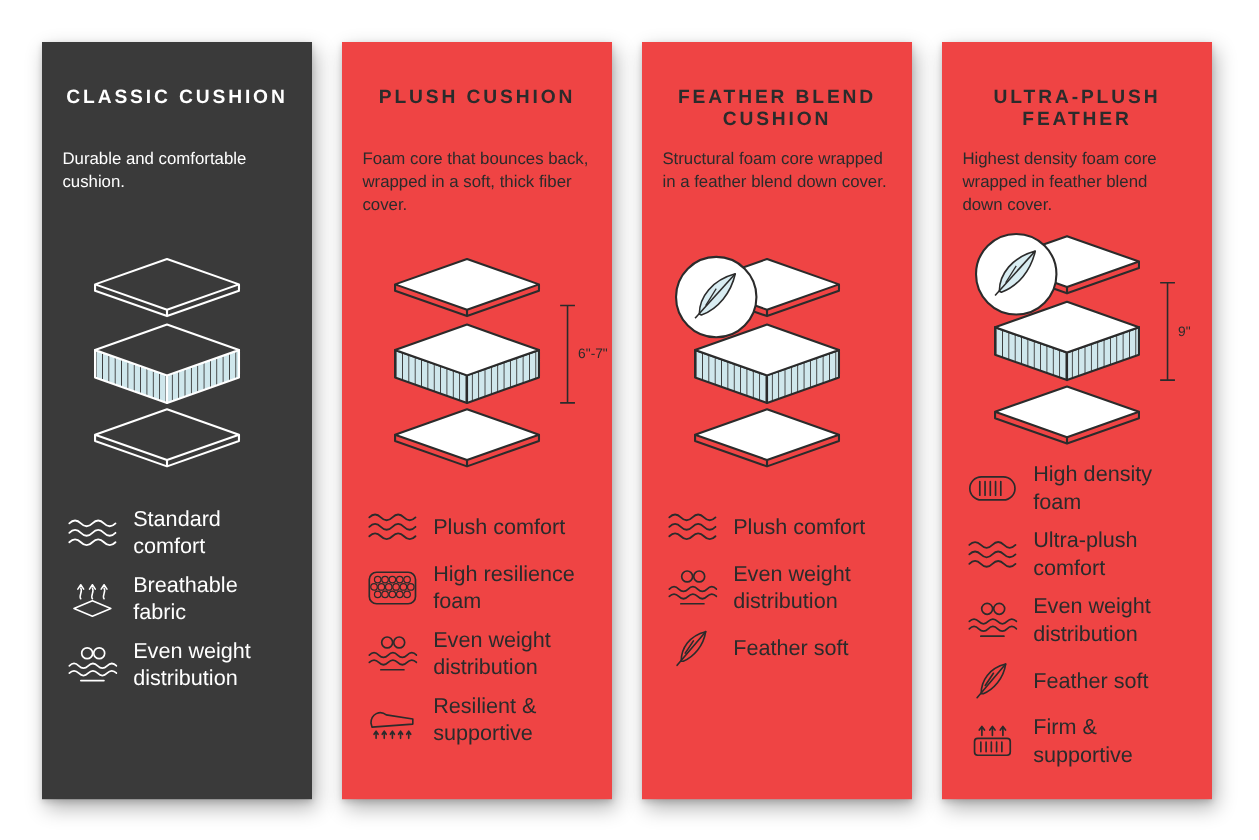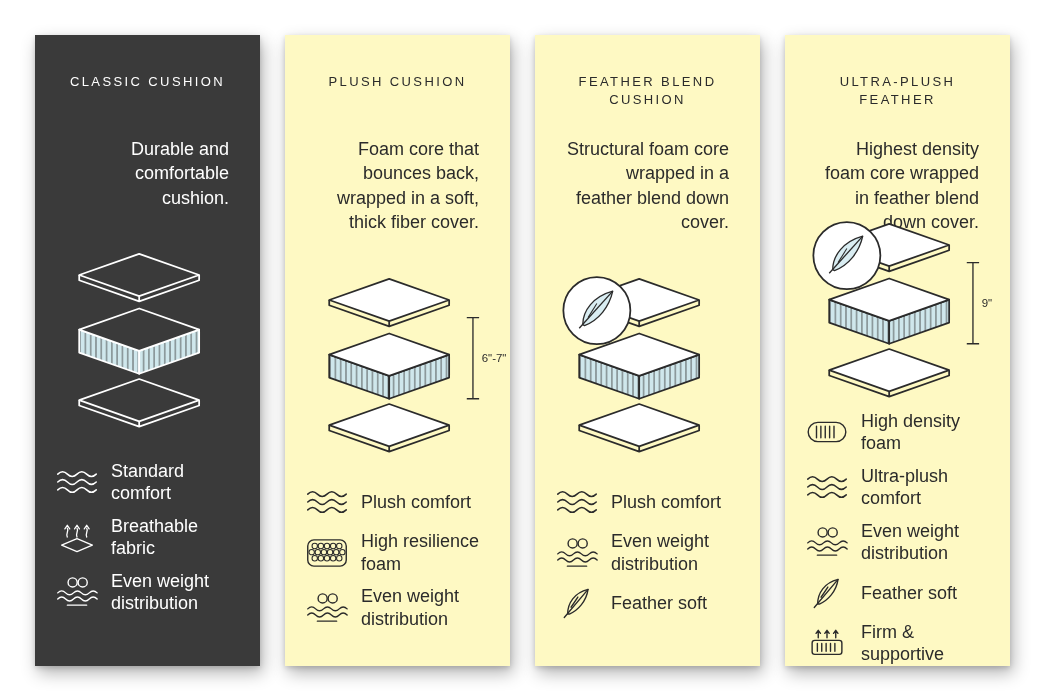"CLASSIC CUSHION" .title { font-size: 13px -> 16px; font-weight: normal -> bold }
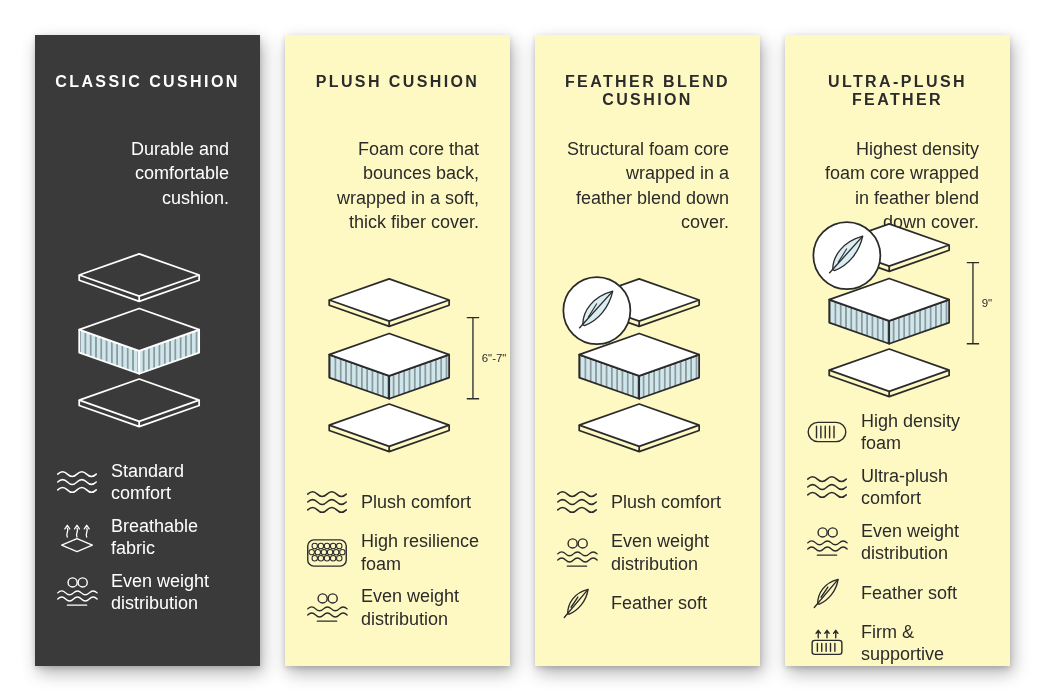"PLUSH CUSHION" .card { background: #fef9c3 -> #ef4444 }
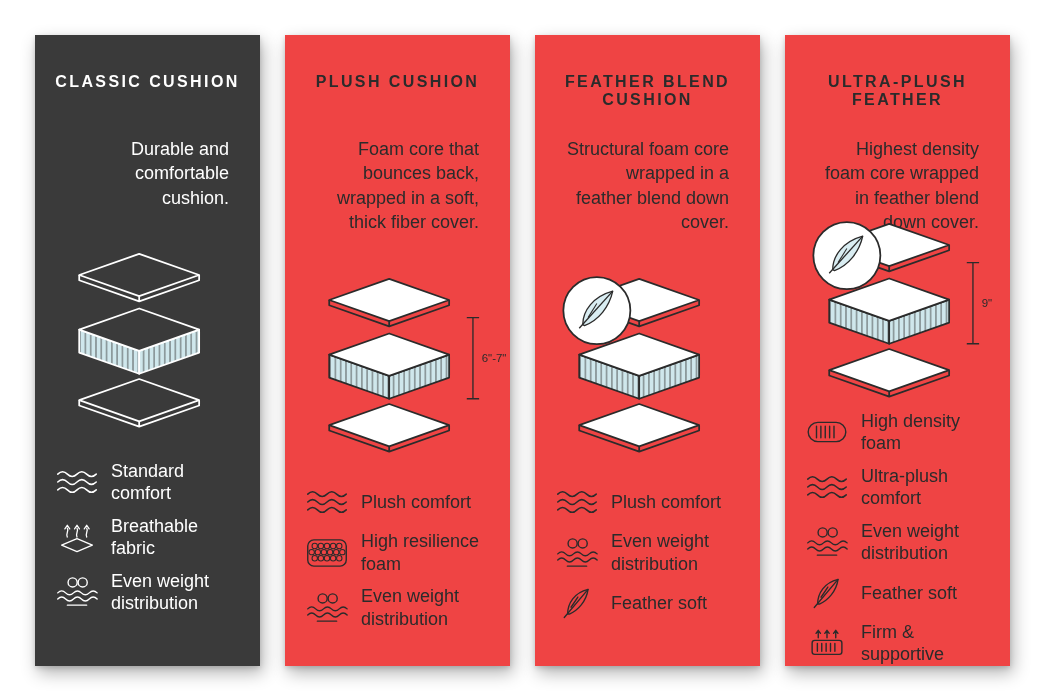"Durable and comfortable cushion." .desc { font-size: 18px -> 14px; margin: 16px -> 2px; text-align: right -> left }
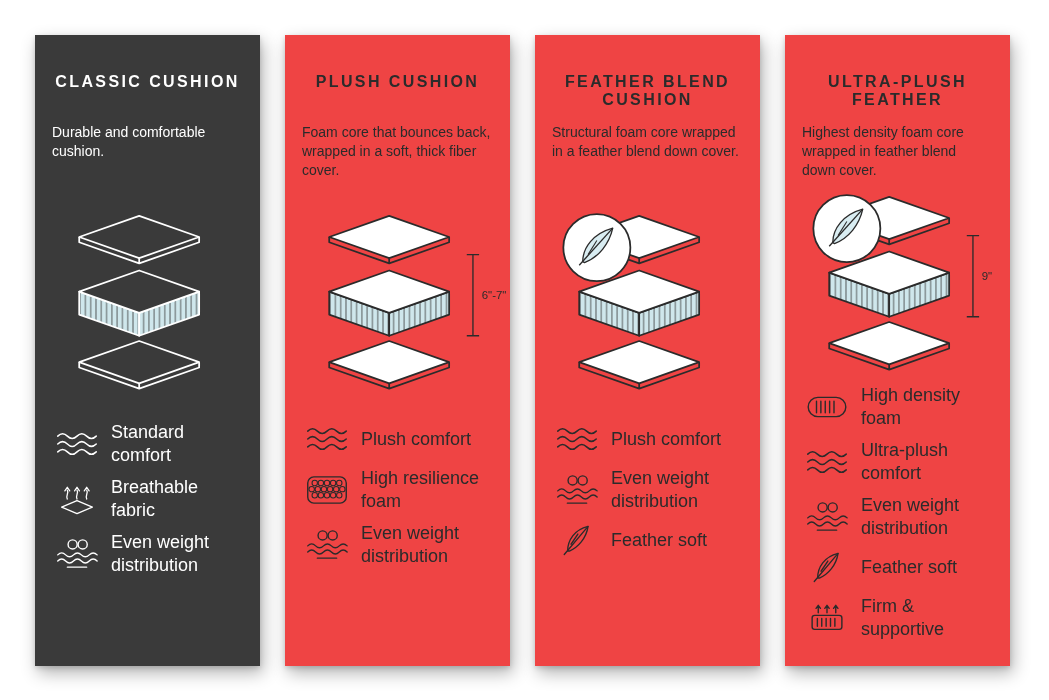"Resilient & supportive" li.feature { html: none -> <li> <svg> <use></use> </svg> <span>Resilient &amp; supportive</span> </li> }
